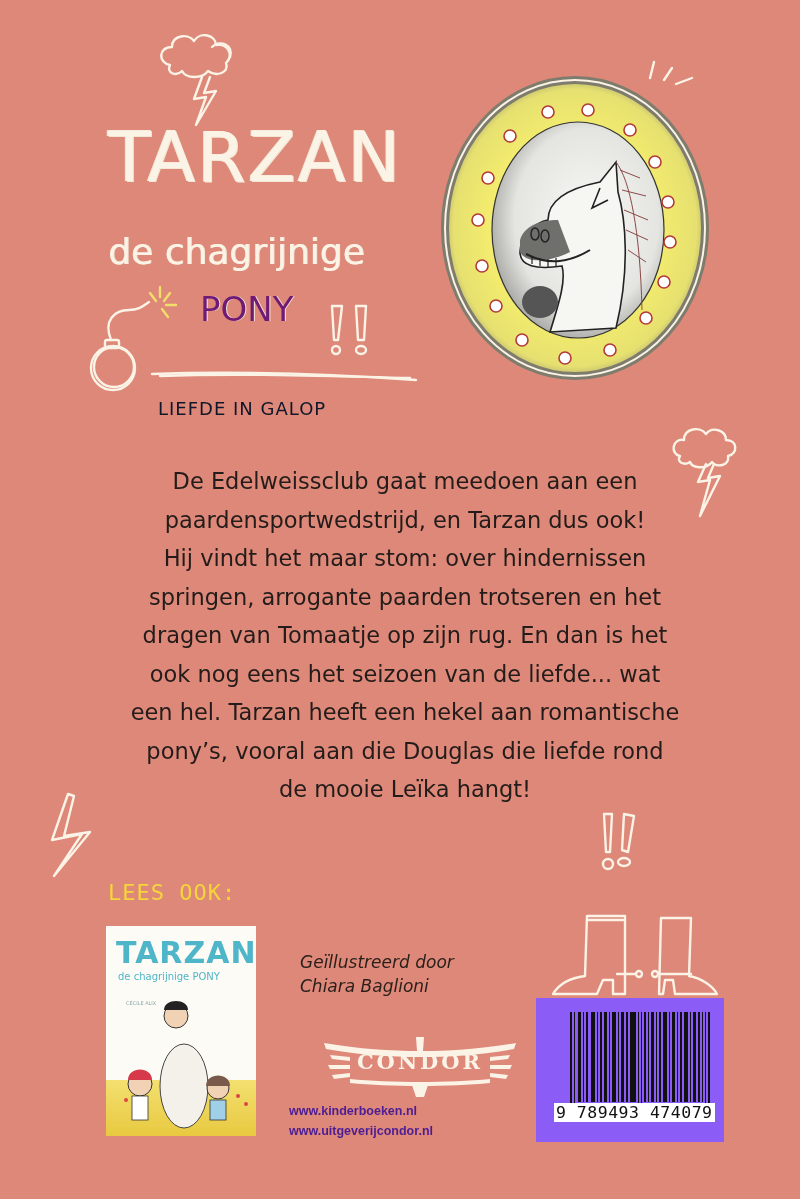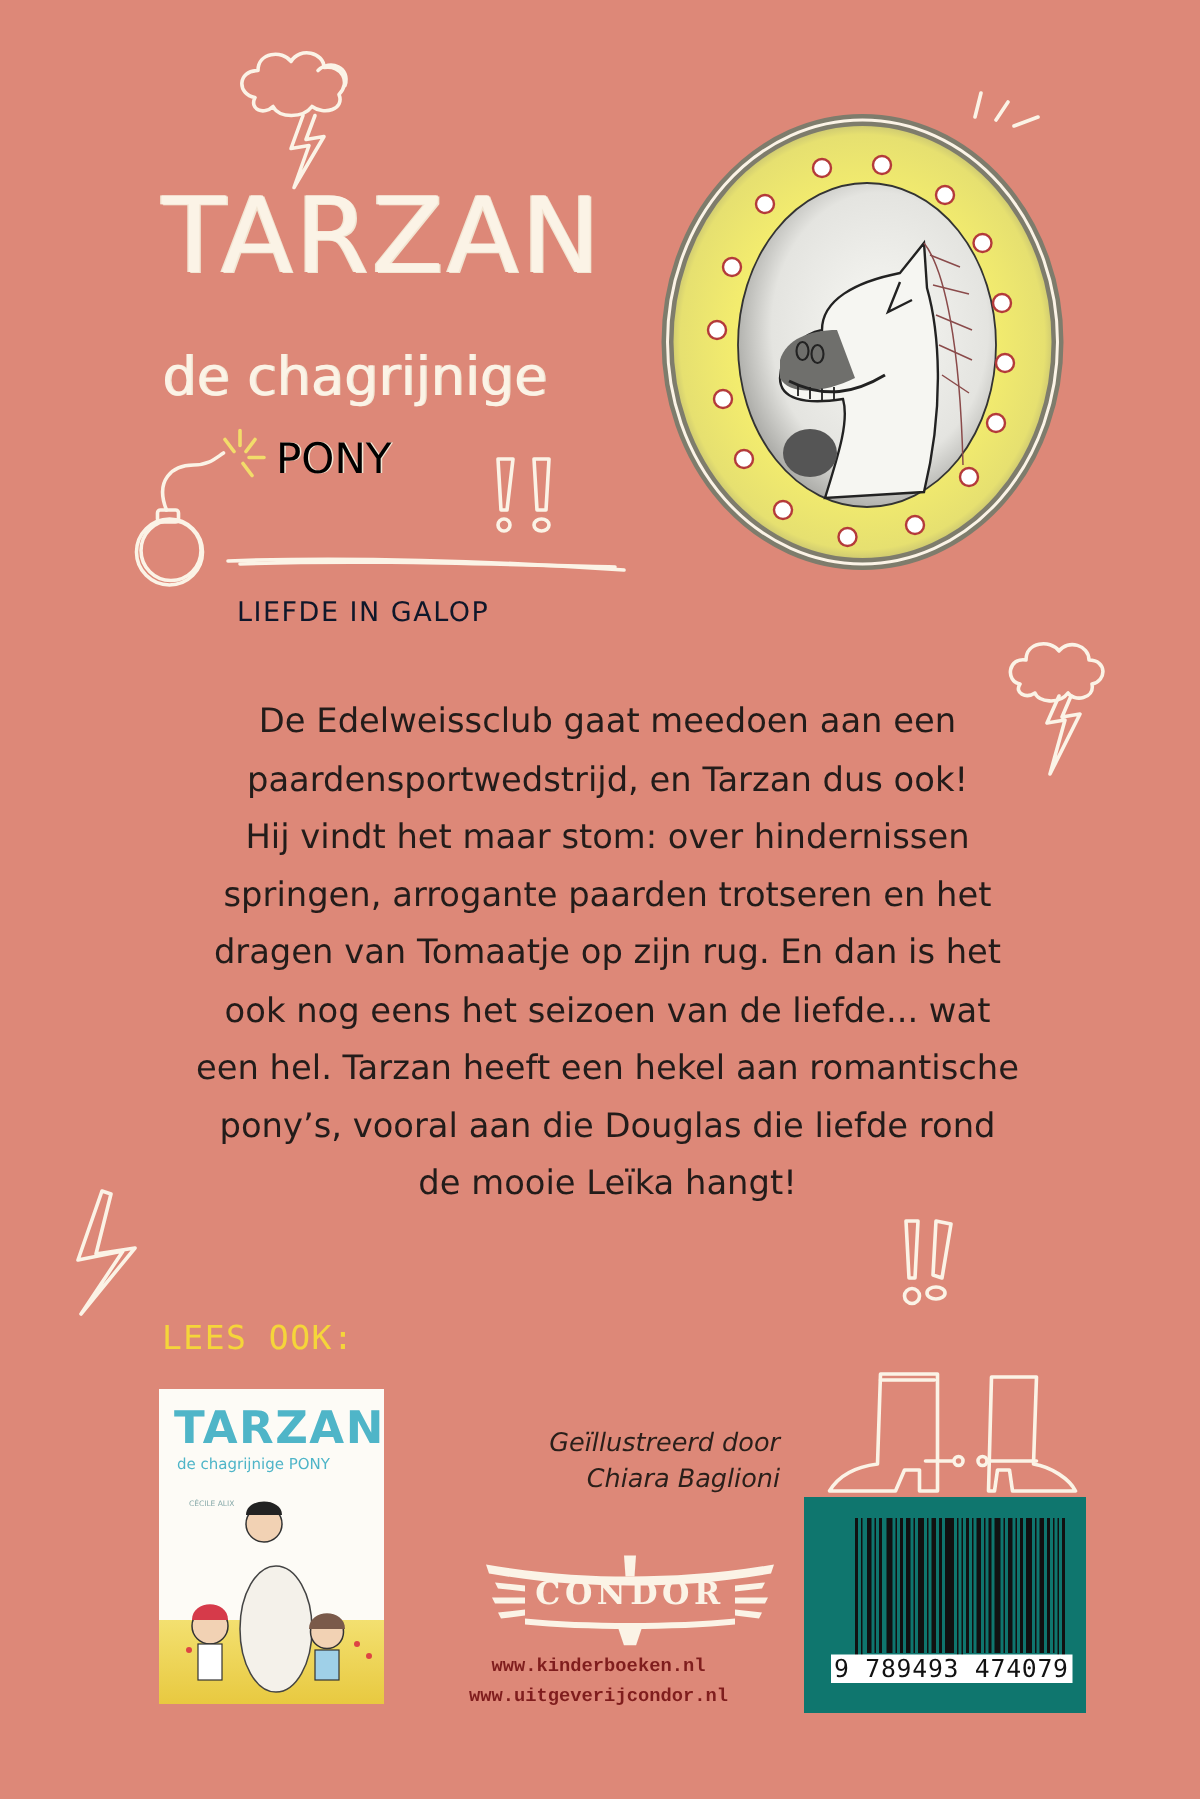"PONY" .title-pony { color: #000000 -> #701a75; font-size: 28px -> 34px; left: 184px -> 200px }
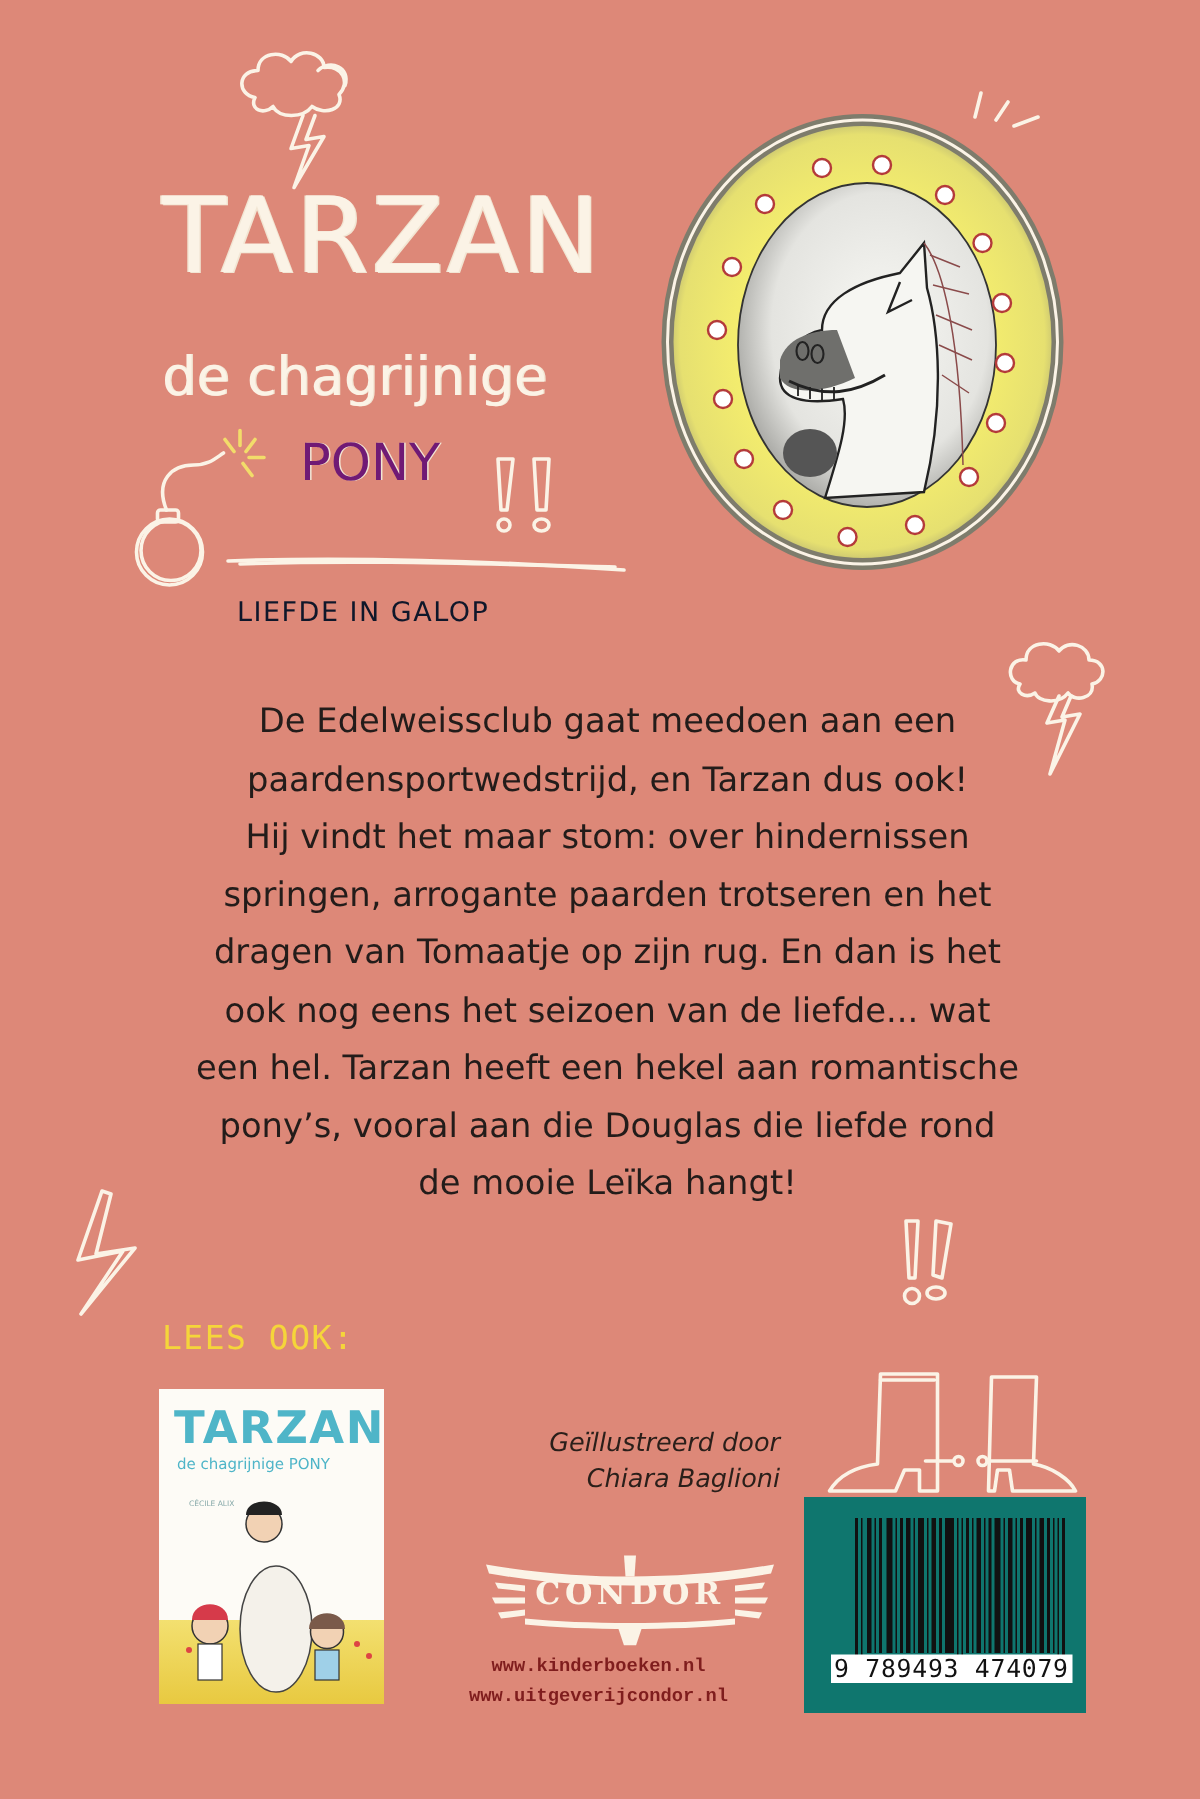"Geïllustreerd door" .illustrator { text-align: right -> left }
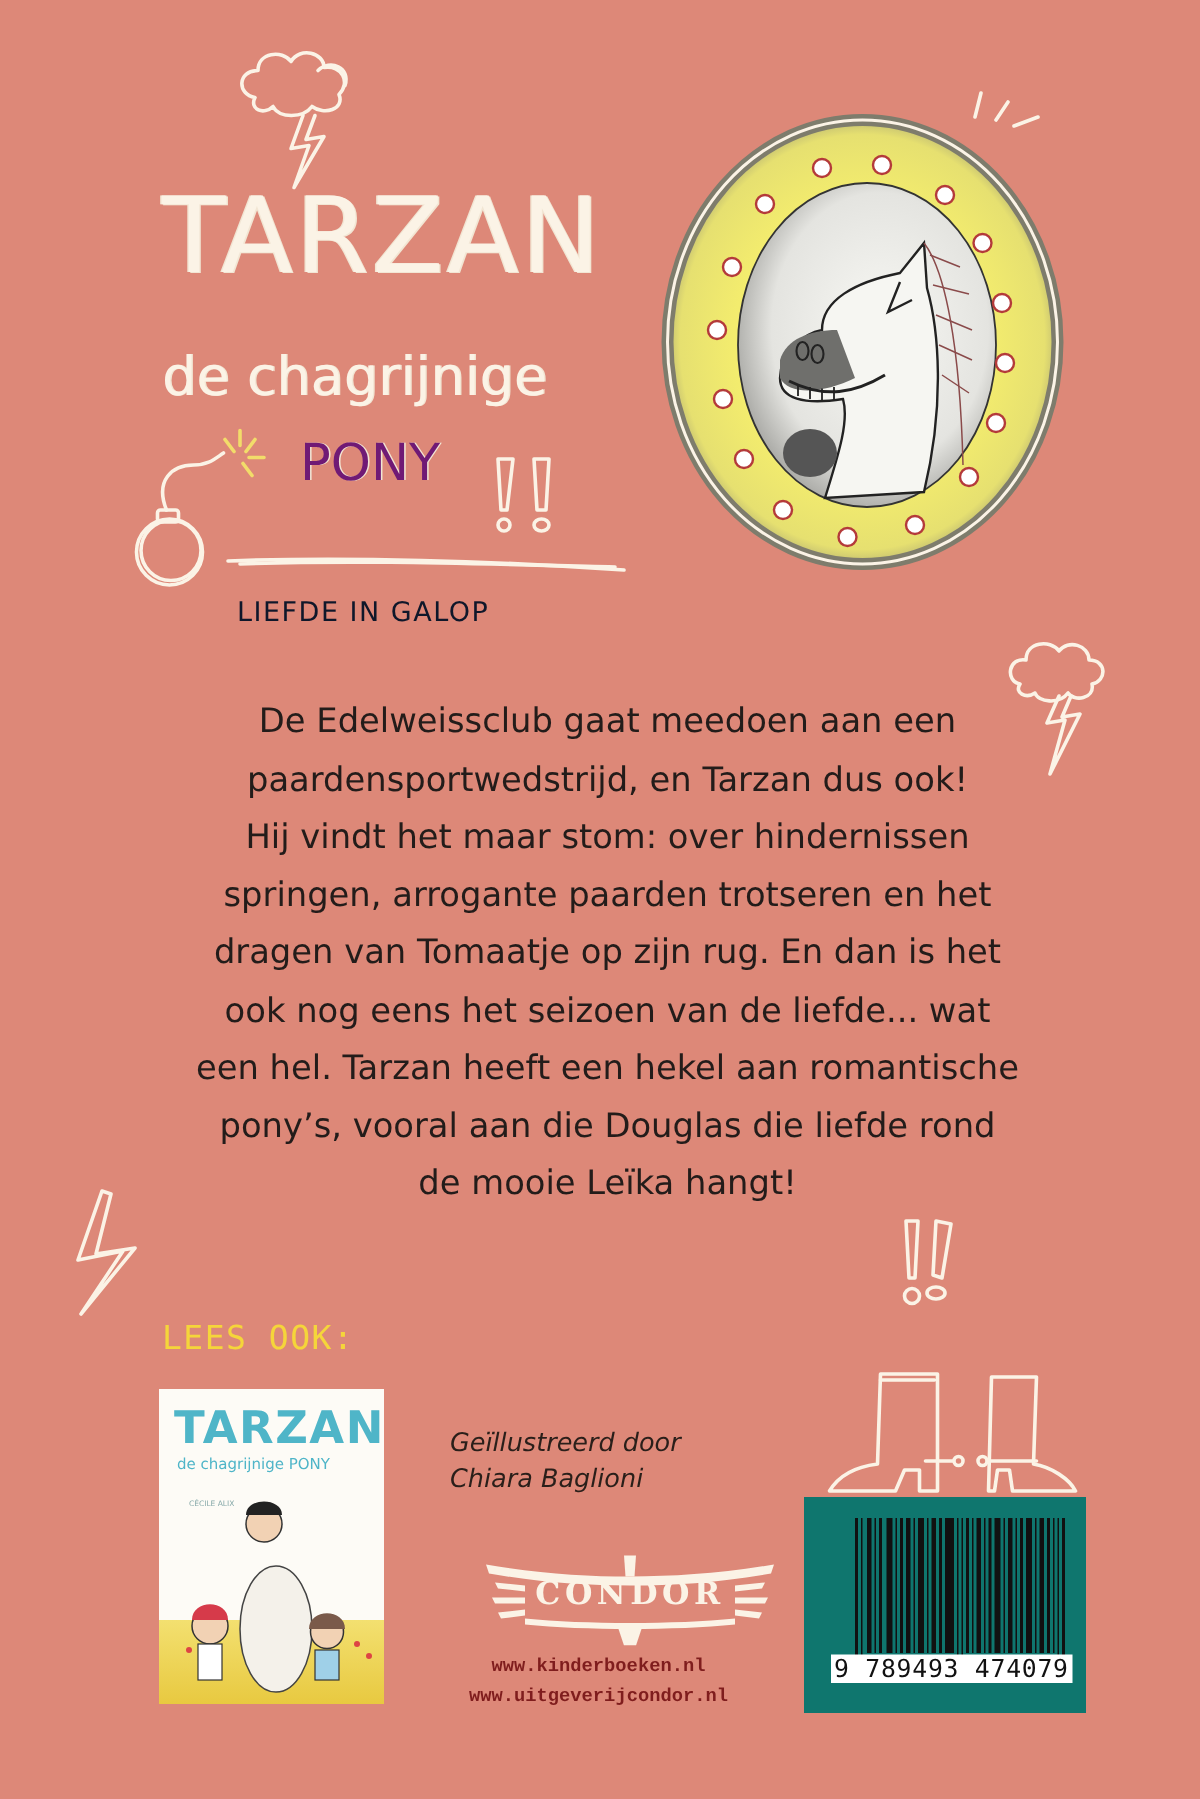"www.kinderboeken.nl" .url { color: #7f1d1d -> #4c1d95; font-family: Liberation Mono, monospace -> Liberation Sans, sans-serif; text-align: center -> left }
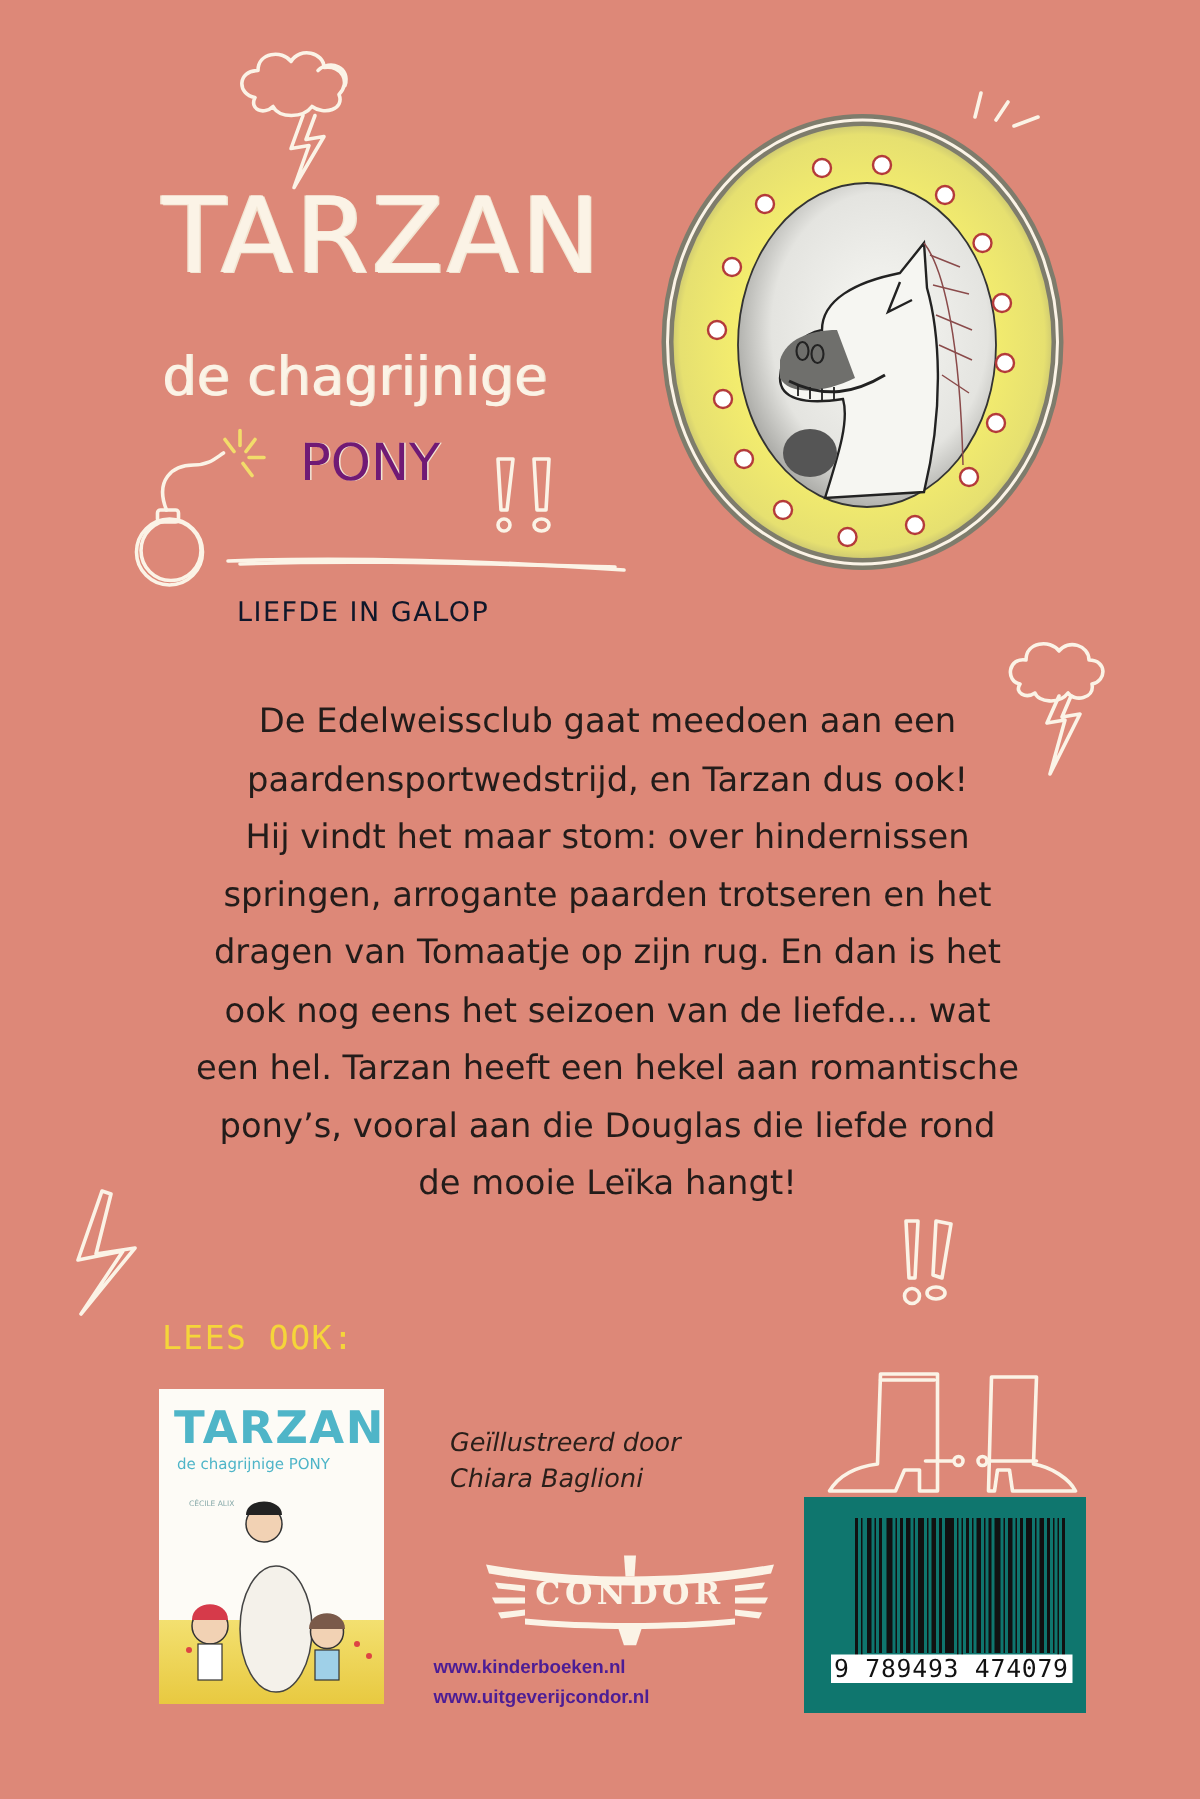"9 789493 474079" .barcode-box { background: #0f766e -> #8b5cf6 }
